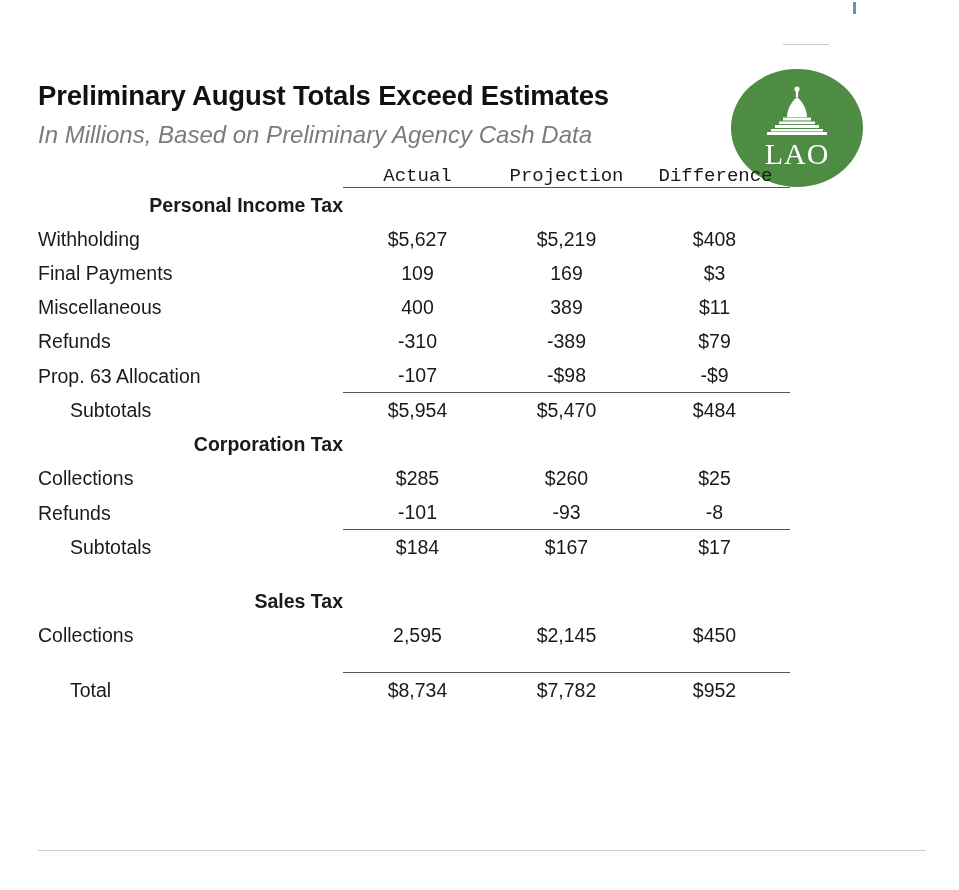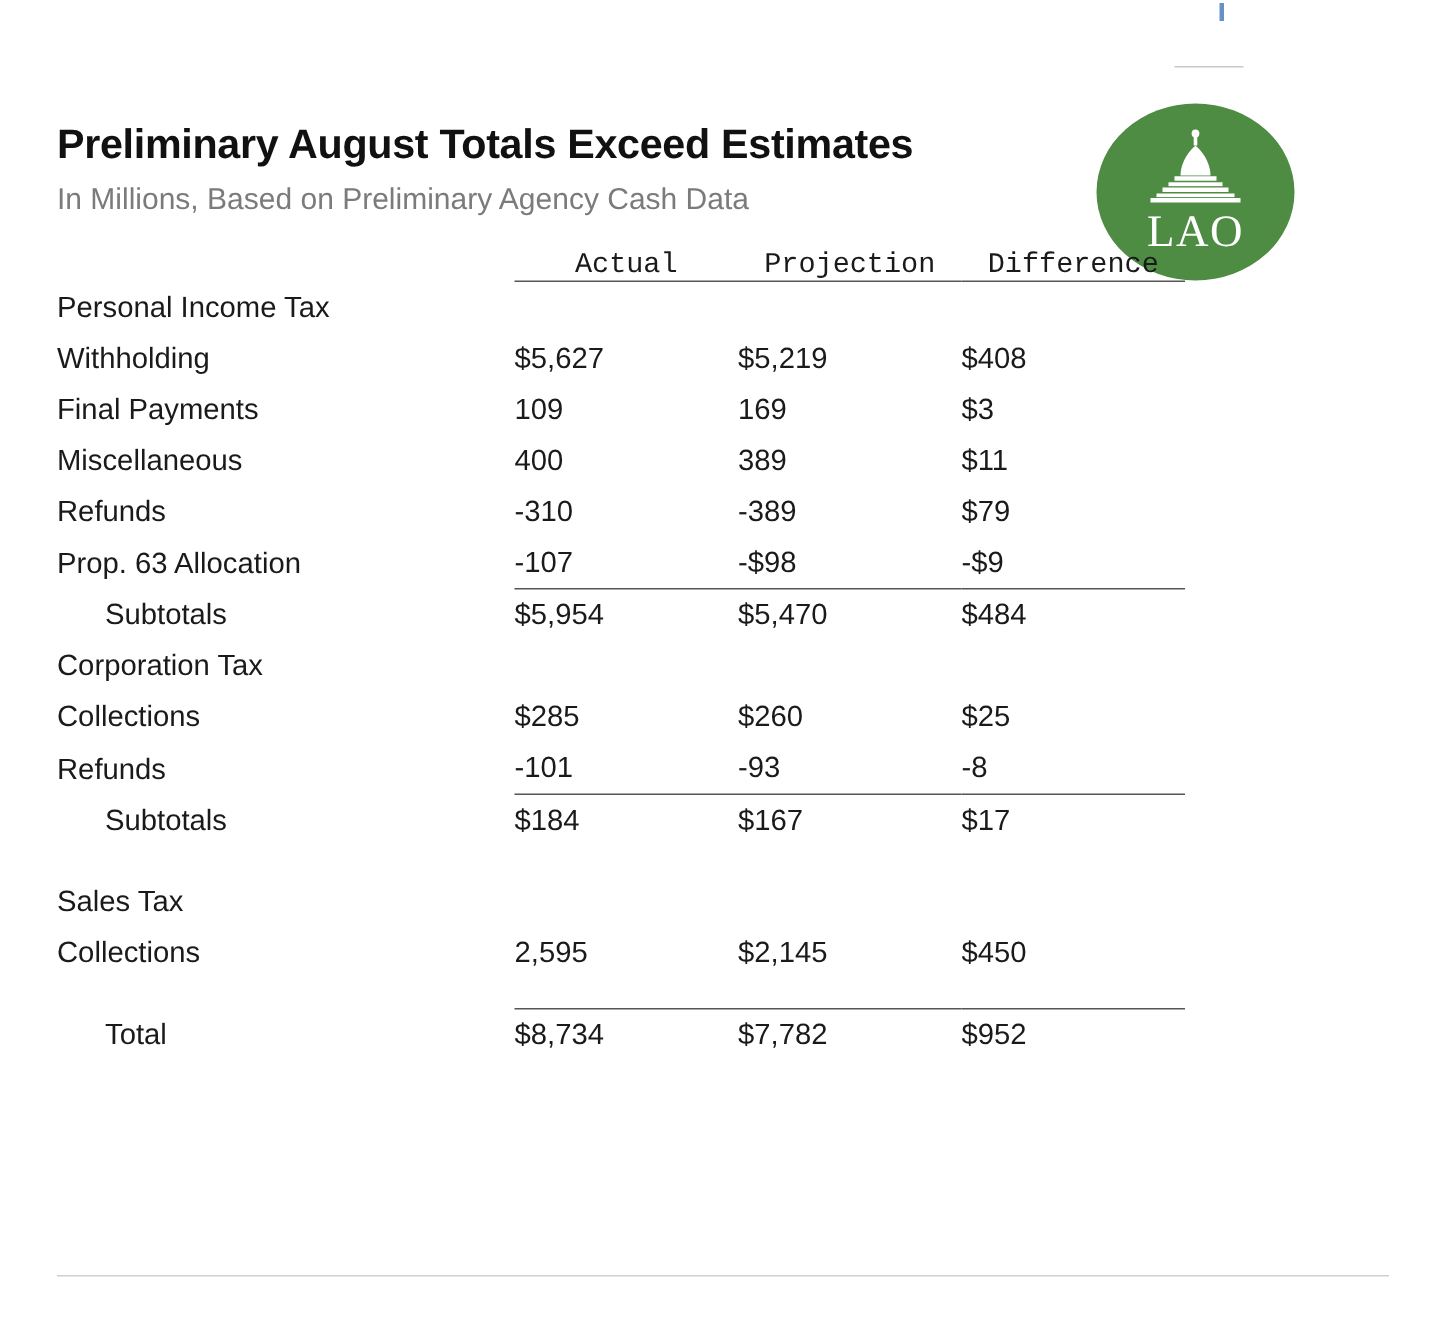"Preliminary August Totals Exceed" .page { padding-left: none -> 40px }
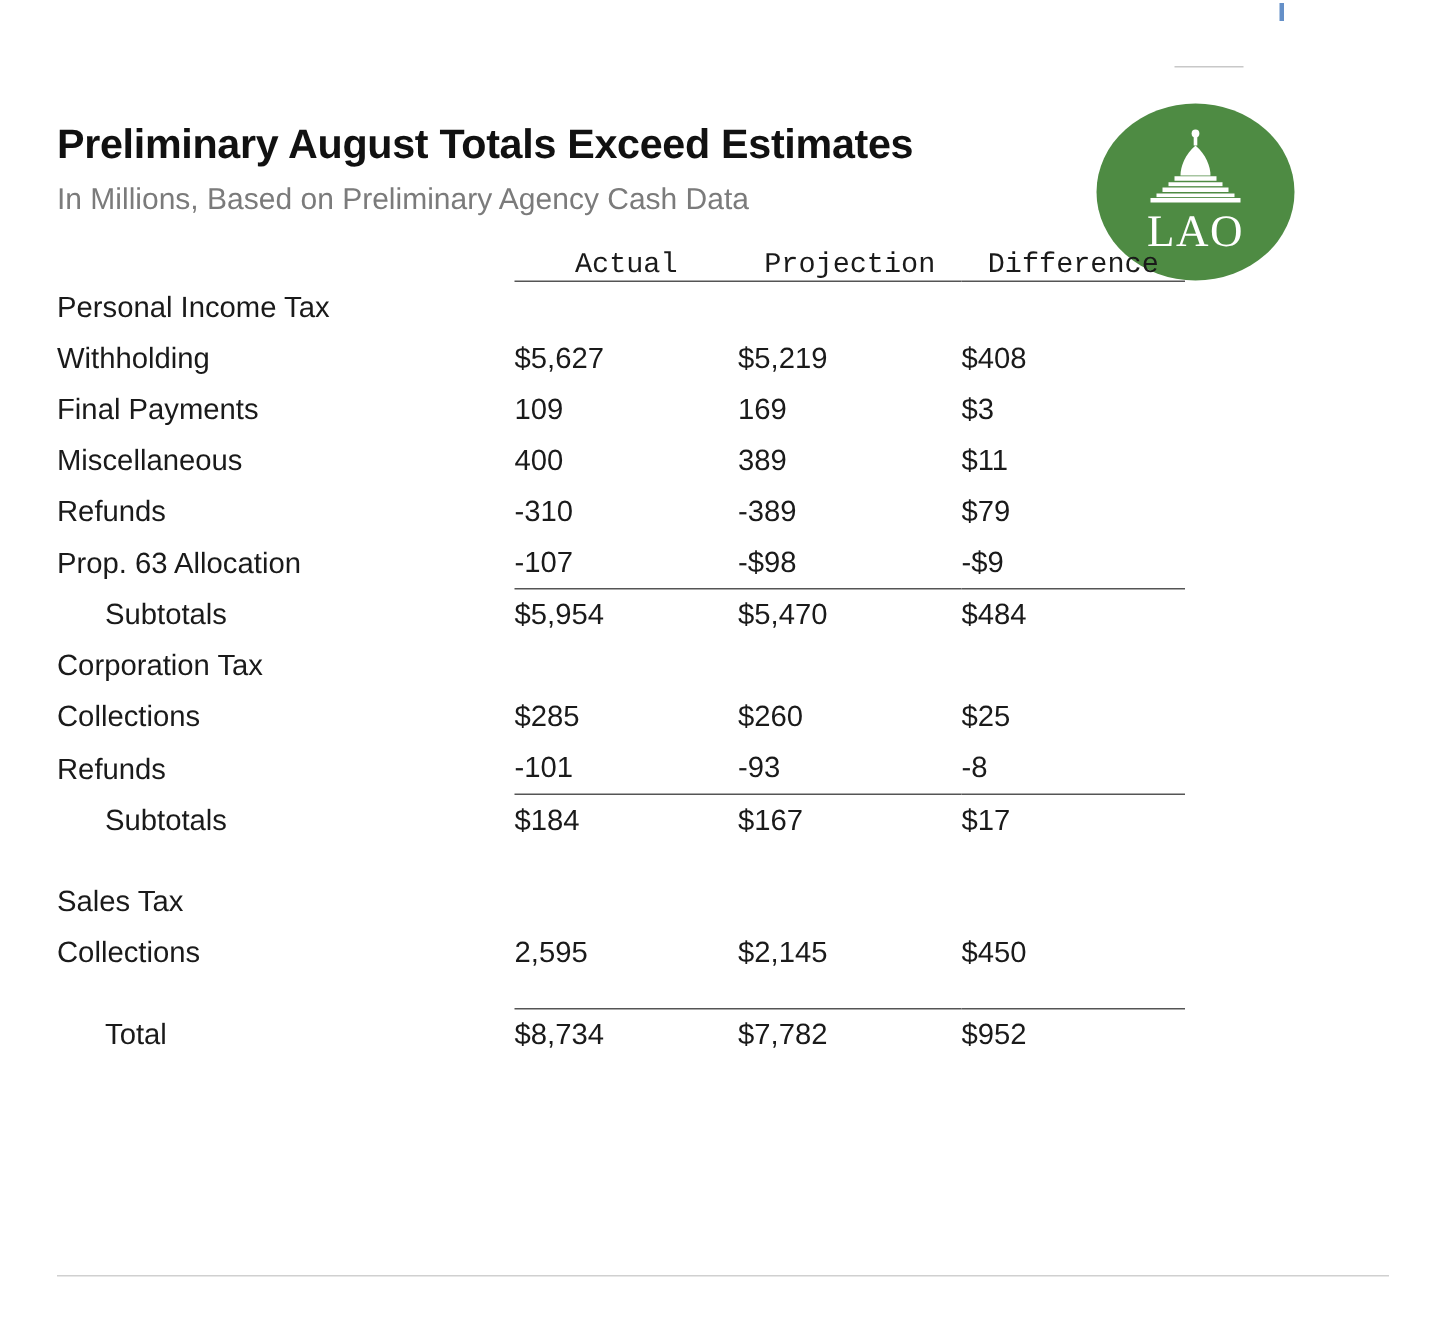"In Millions, Based on Preliminary" .subtitle { font-size: 20px -> 24px; font-style: none -> italic }
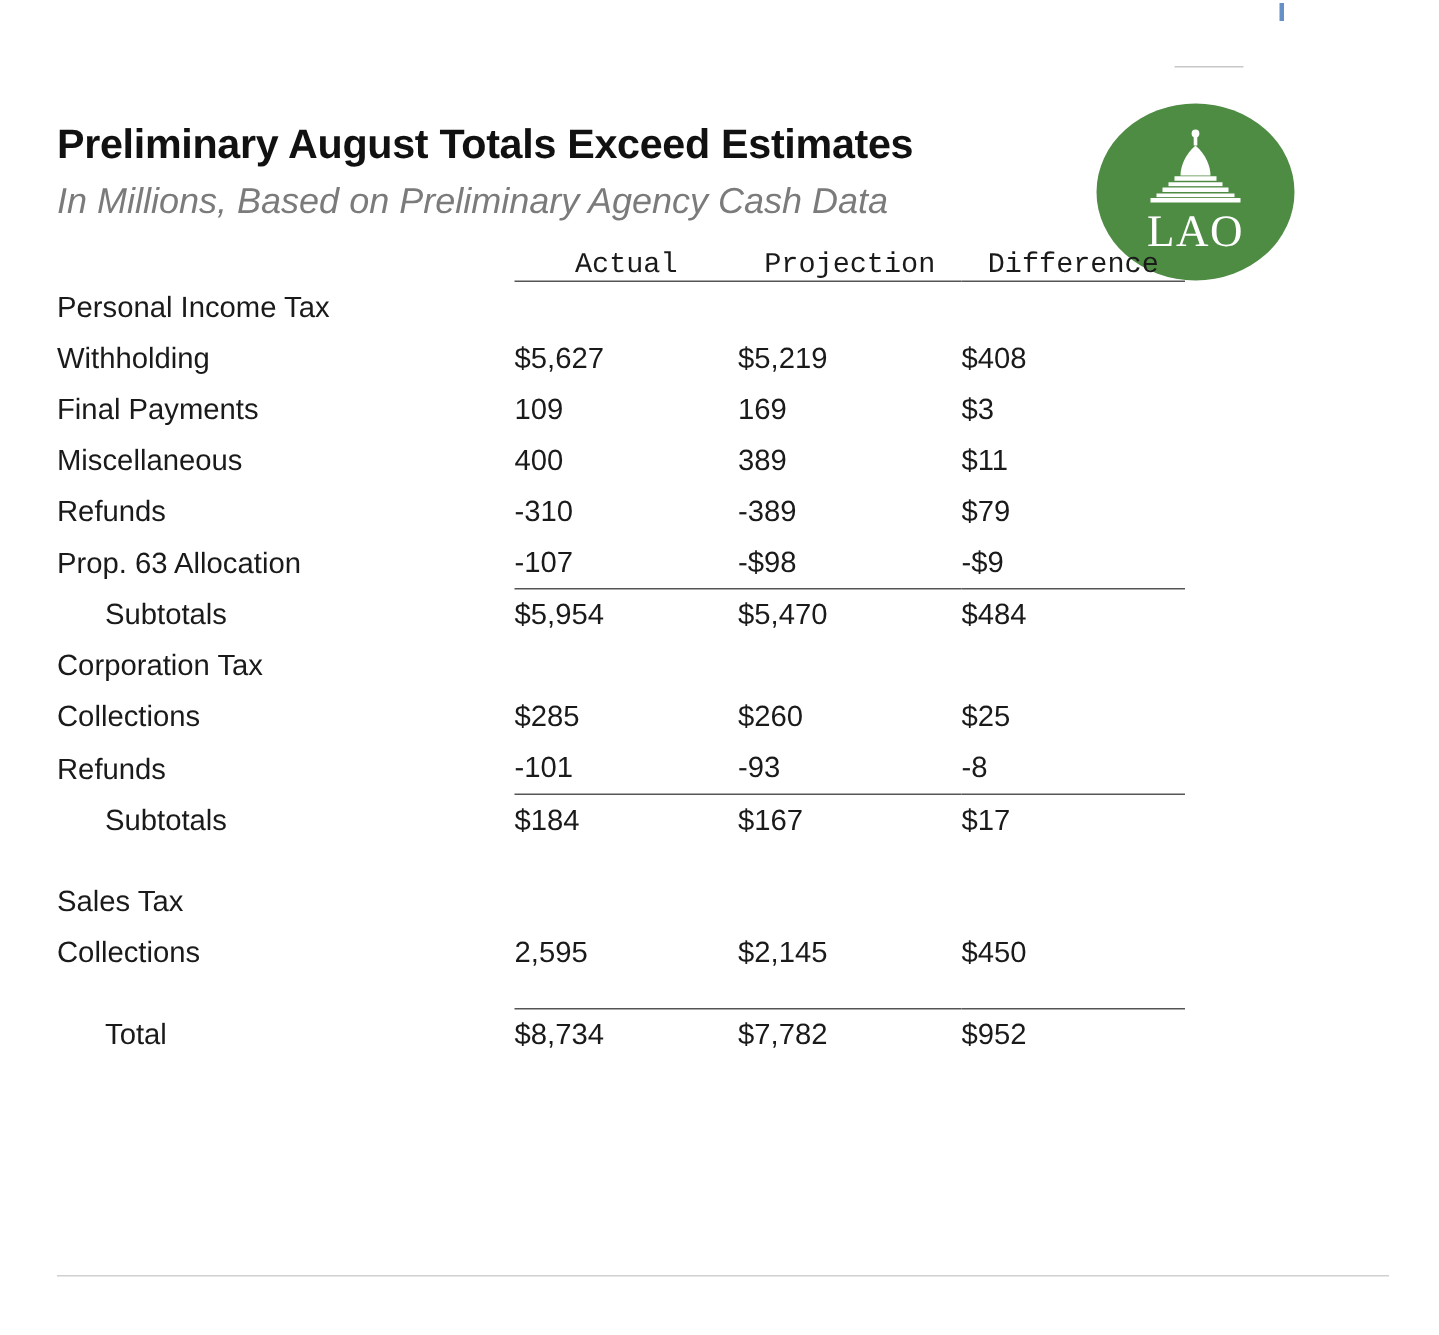"Personal Income Tax" .lbl.section { font-weight: normal -> bold; text-align: none -> right }
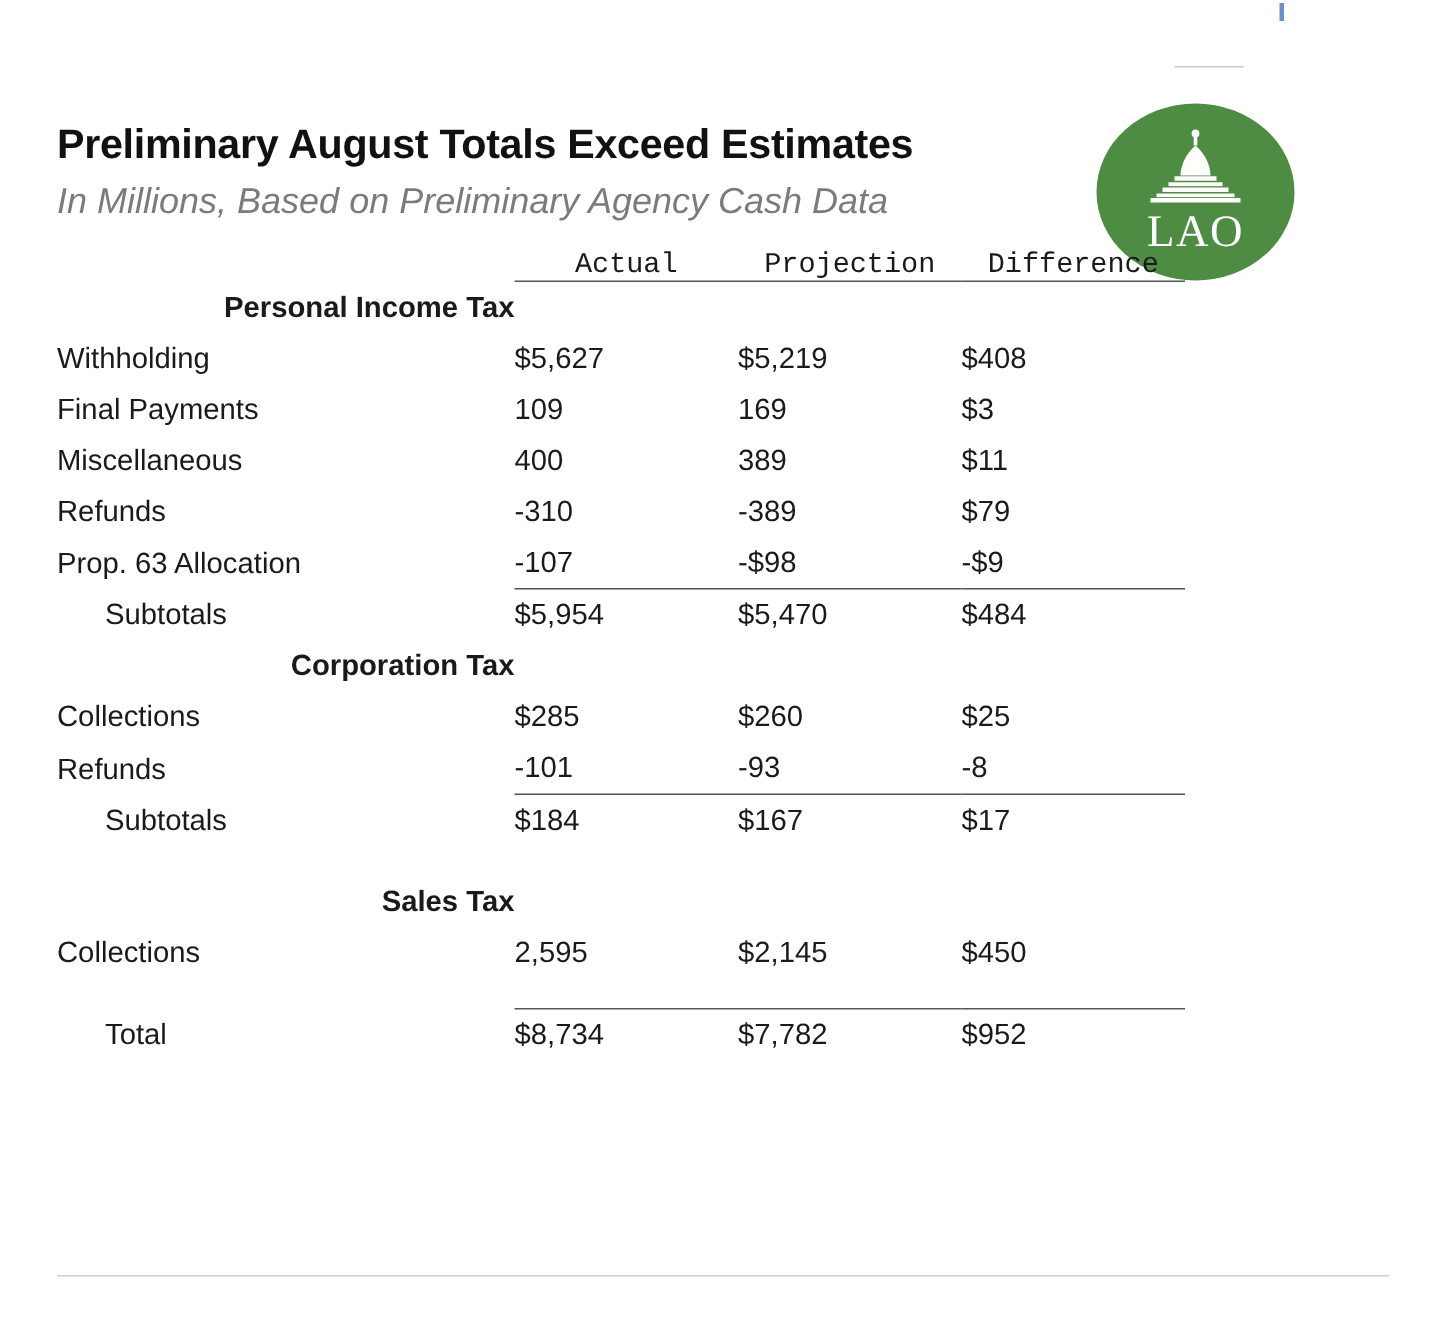"$5,627" .num { text-align: left -> center }
